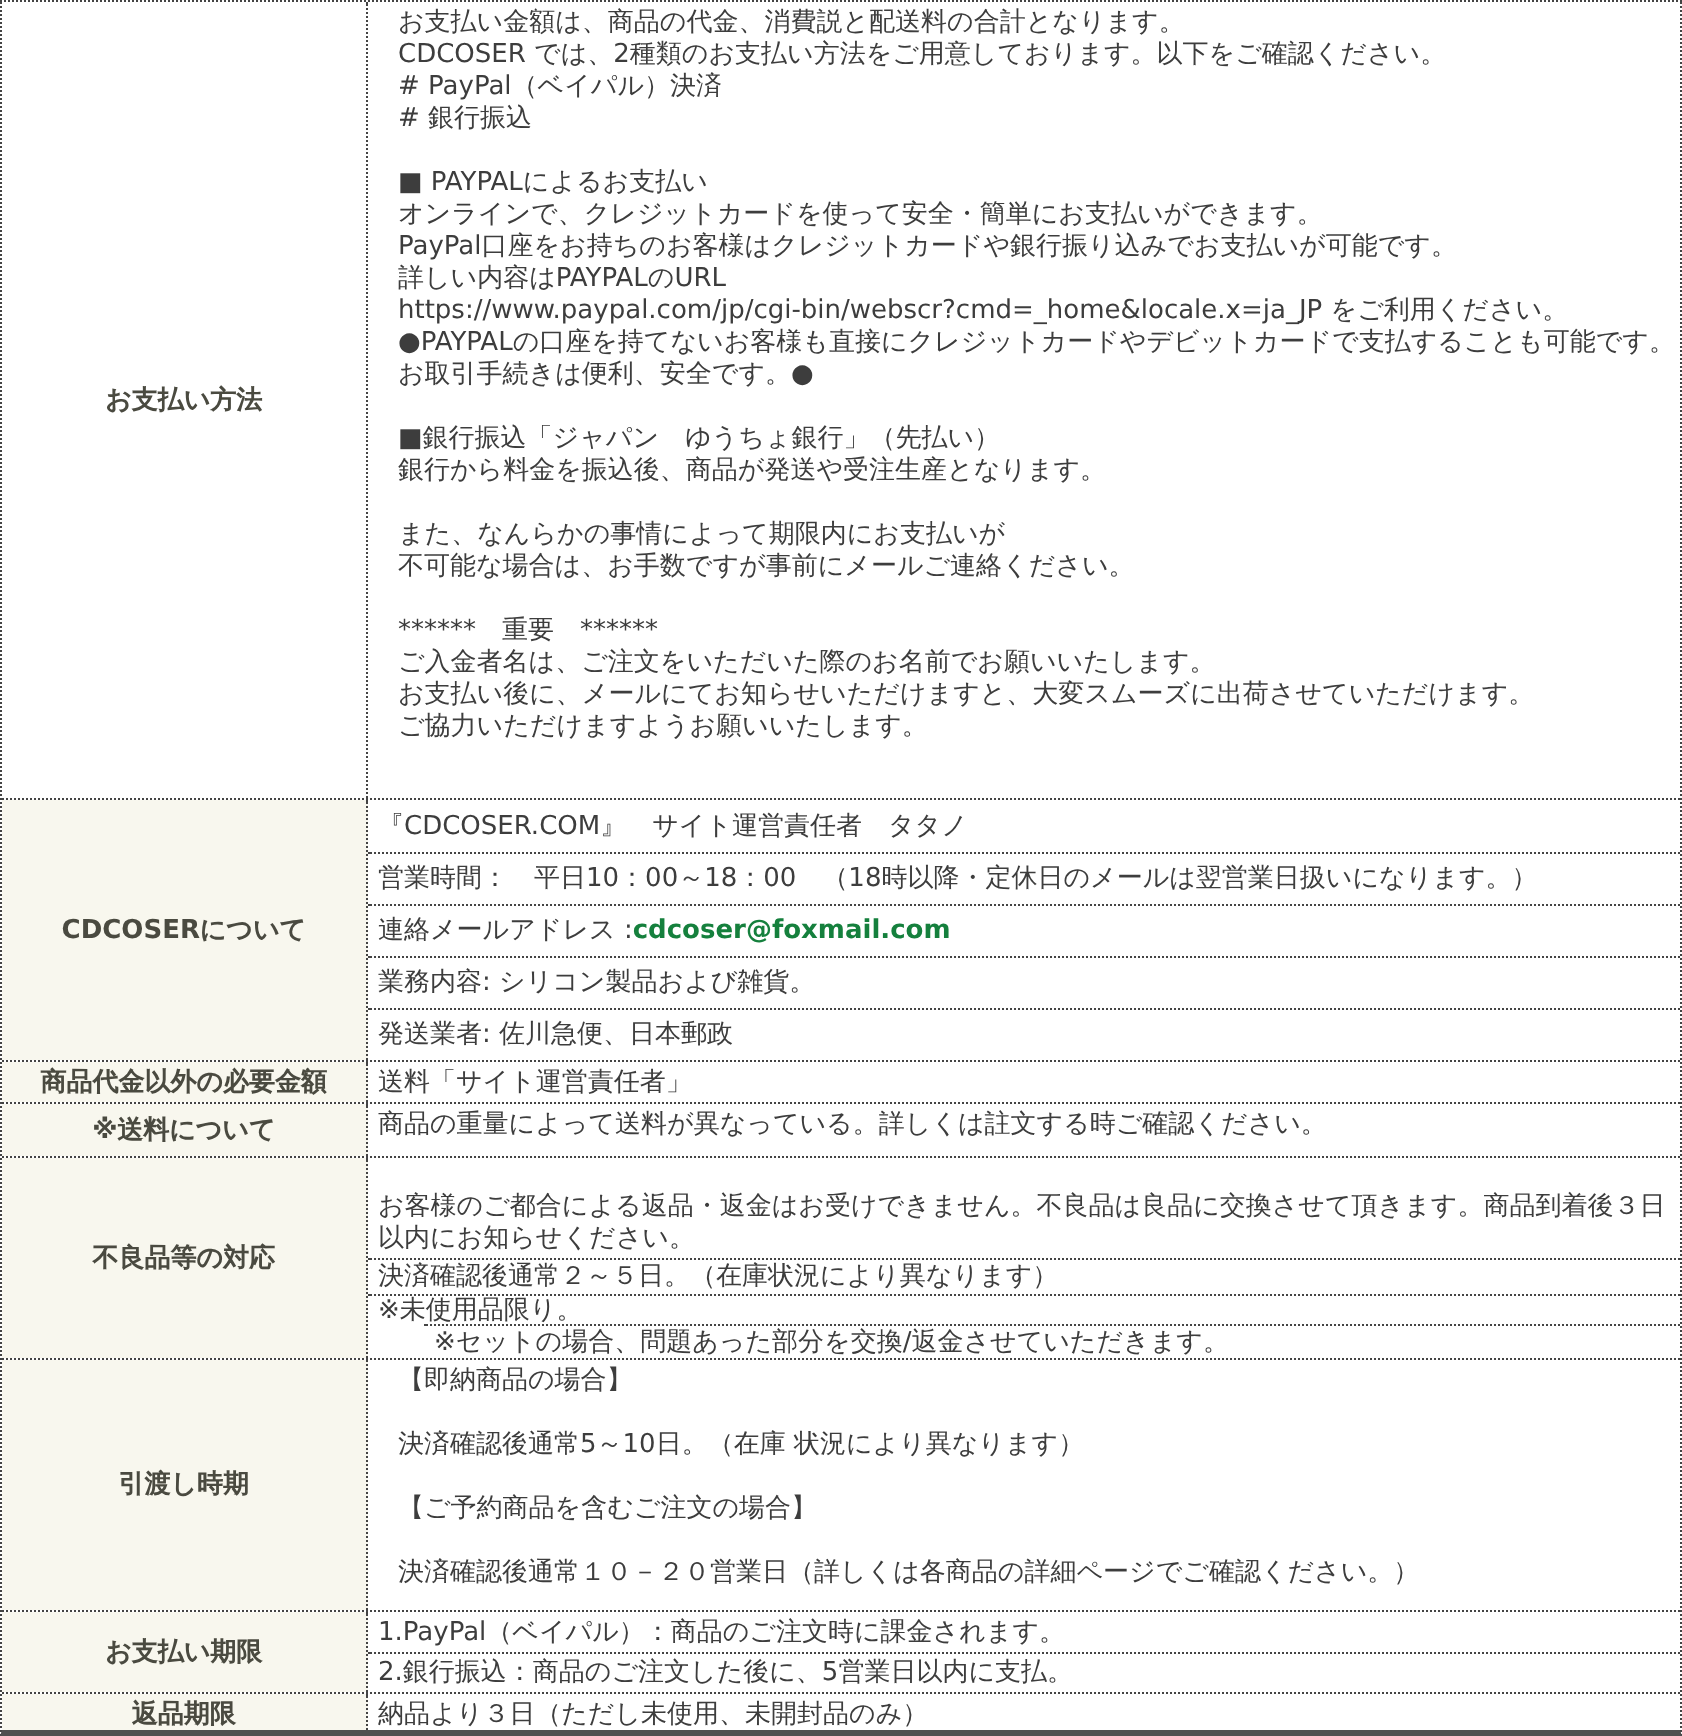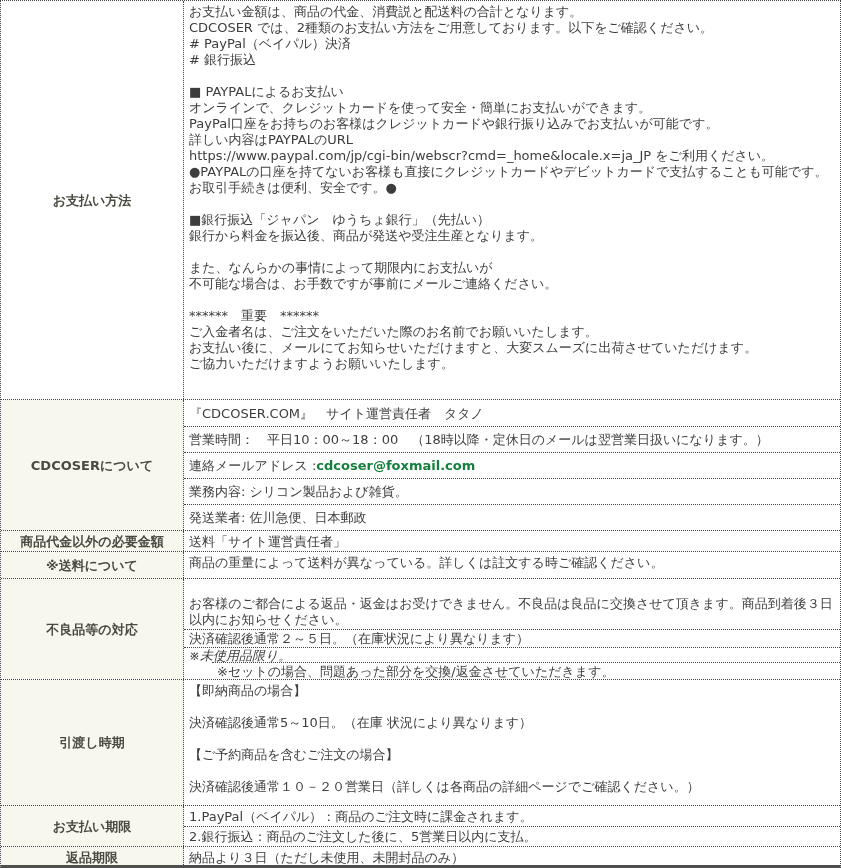"お支払い金額は、商品の代金、消費説と配送料の合計となります。" .cell { margin-left: none -> 10px }
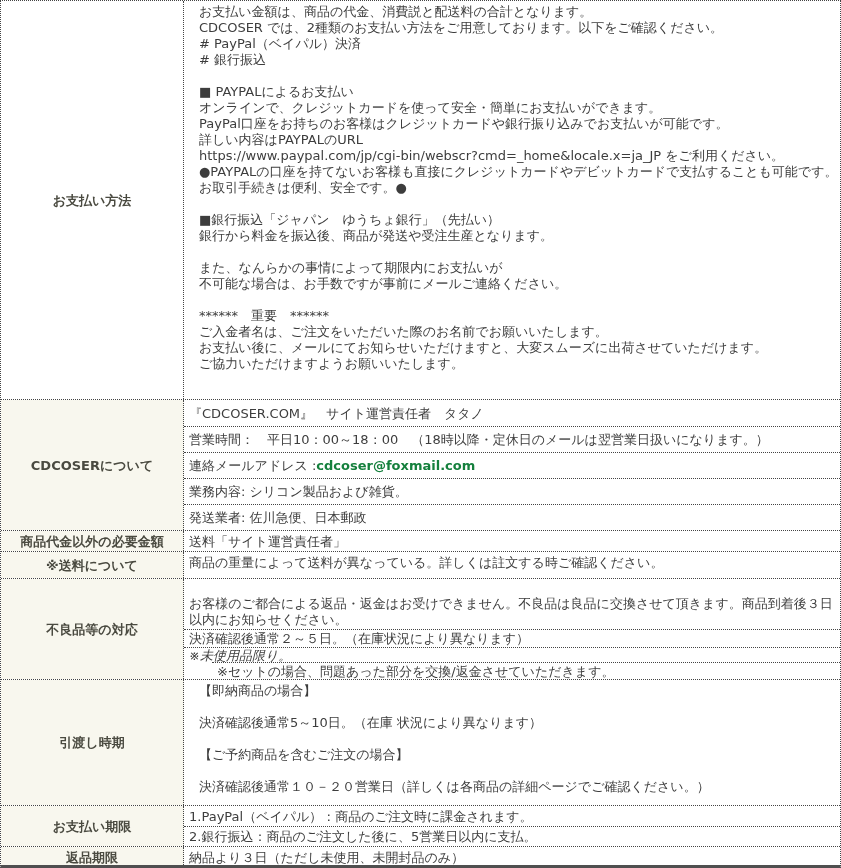"※未使用品限り。" .h-def3 { font-style: italic -> none }
